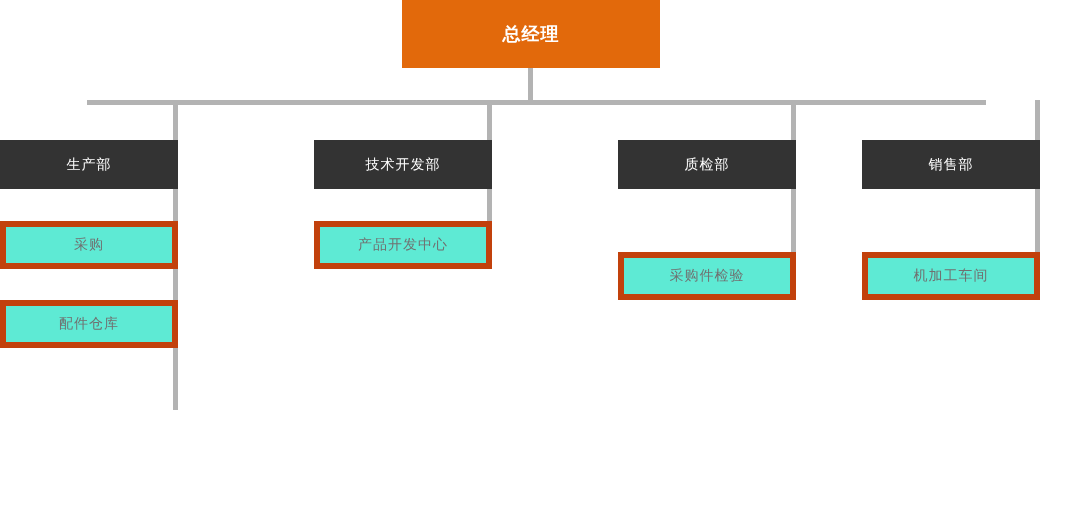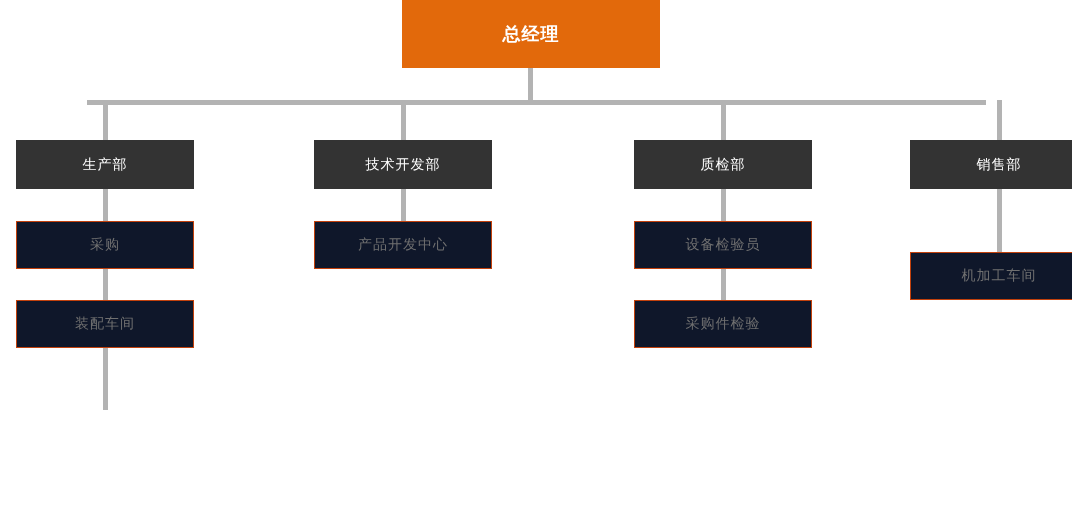"生产部" .column { align-items: center -> flex-end; padding-left: 16px -> none }
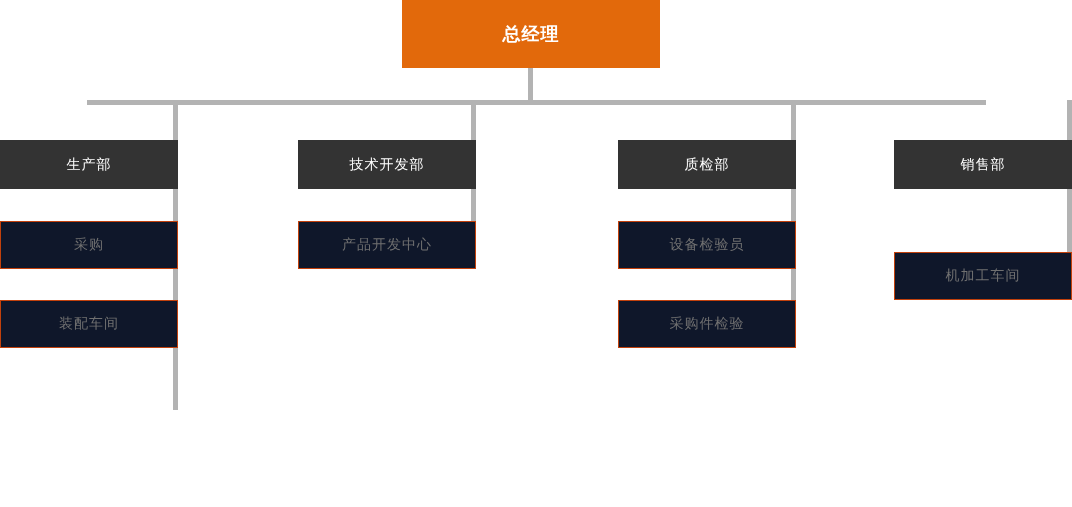"技术开发部" div.column { left: 298px -> 314px }
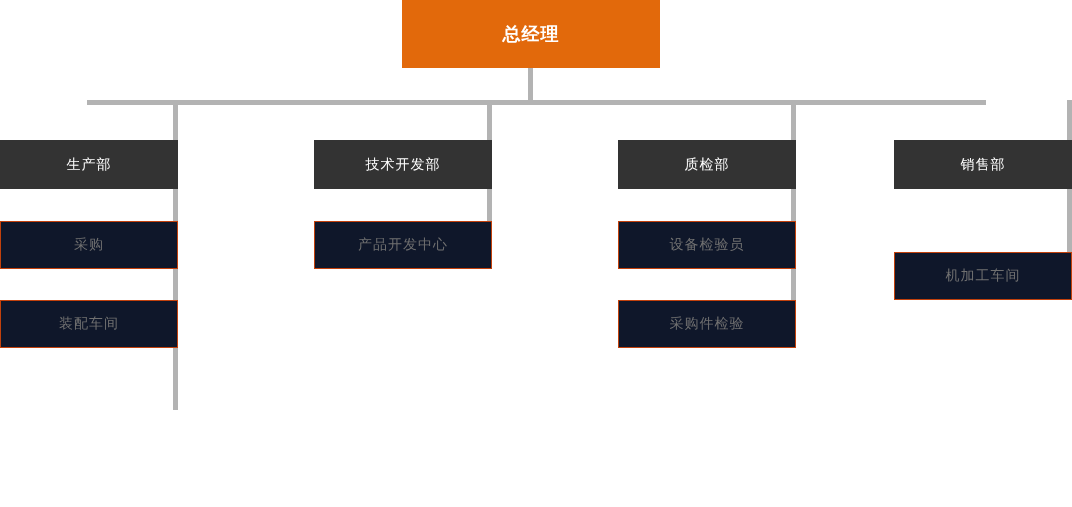"销售部" div.column { left: 894px -> 862px }
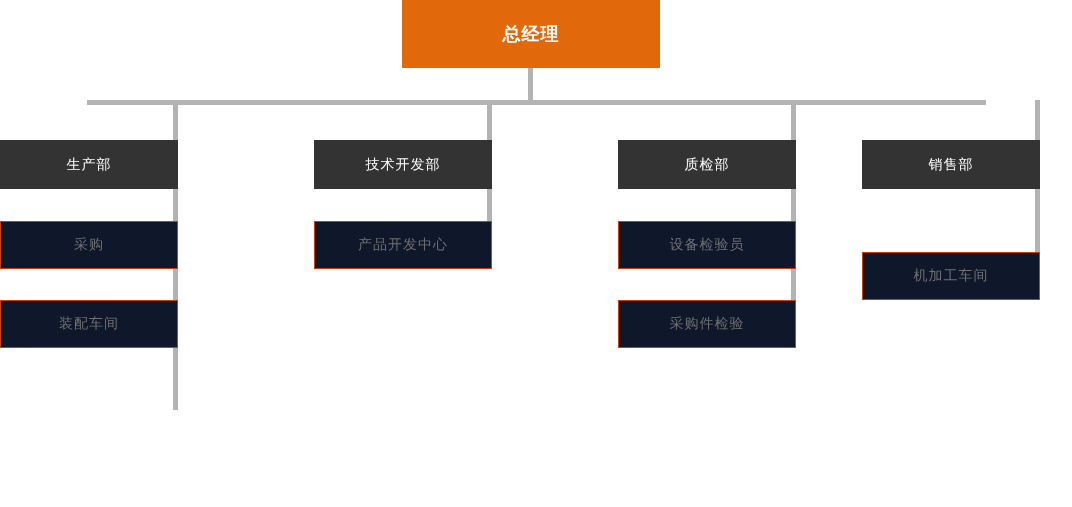"采购" .child { background: #0f172a -> #5eead4; border: 1px solid #c2410c -> 6px solid #c2410c }
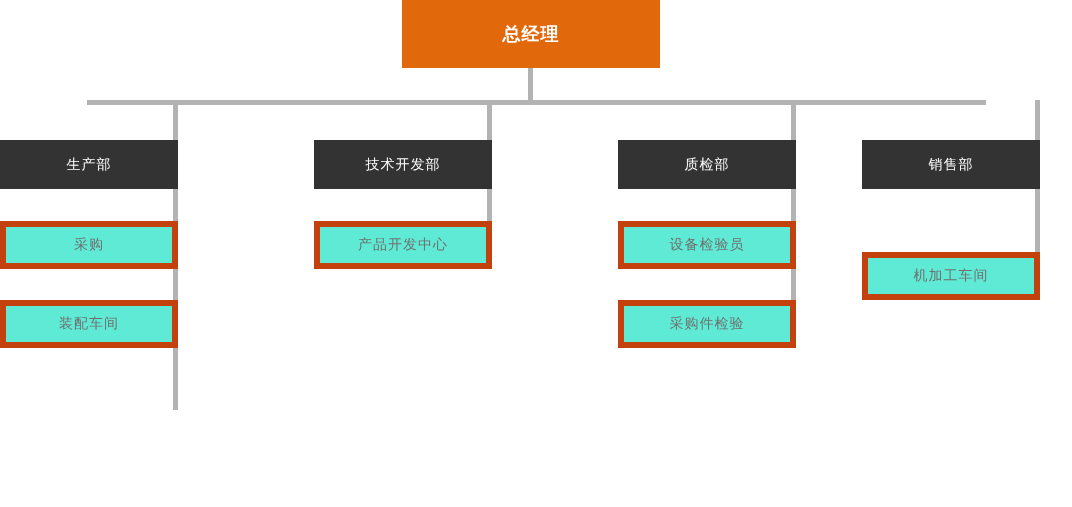"设备检验员" div.node { html: <div>设备检验员</div> -> none }
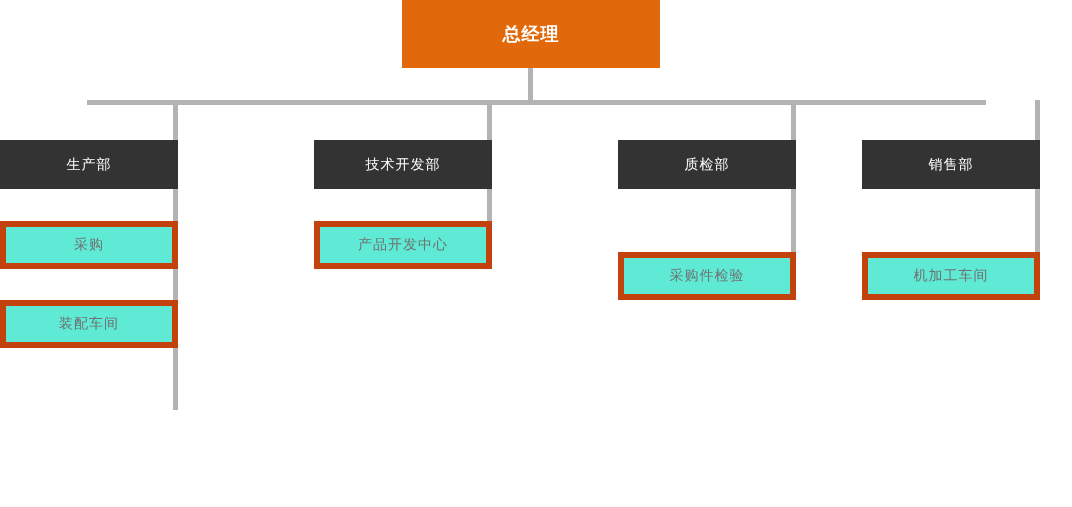"装配车间" div.node { text: 装配车间 -> 配件仓库 }
